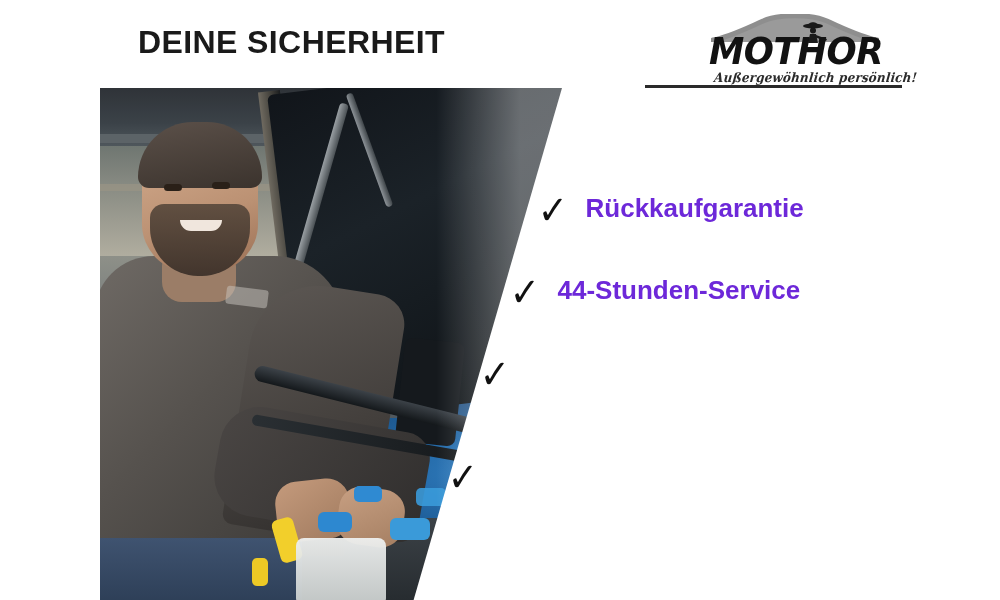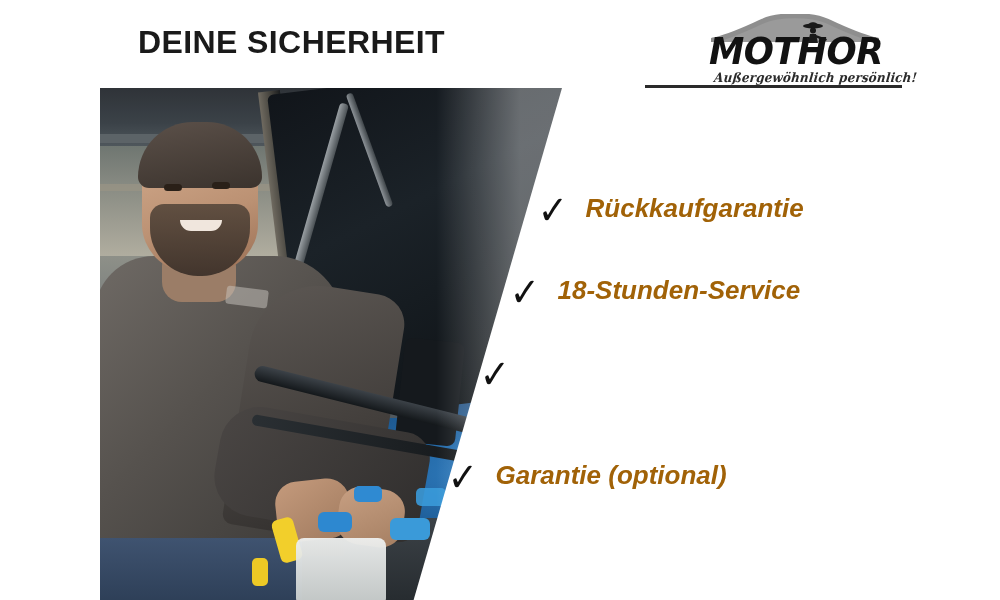"Rückkaufgarantie" .btext { color: #a16207 -> #6d28d9; font-style: italic -> none }
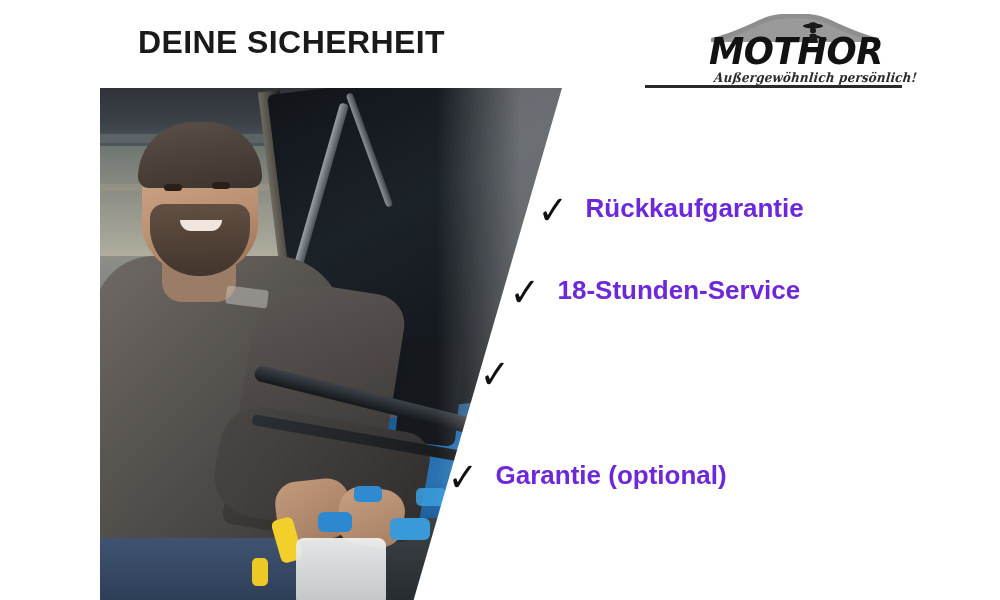"18-Stunden-Service" span.btext { text: 18-Stunden-Service -> 44-Stunden-Service }
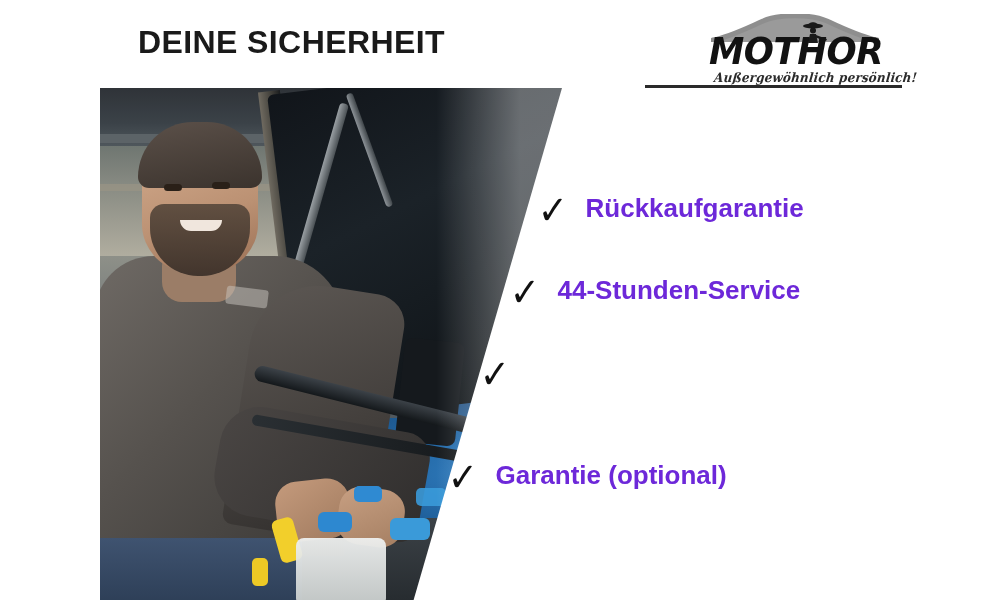"Garantie (optional)" span.btext { html: <span>Garantie (optional)</span> -> none }
